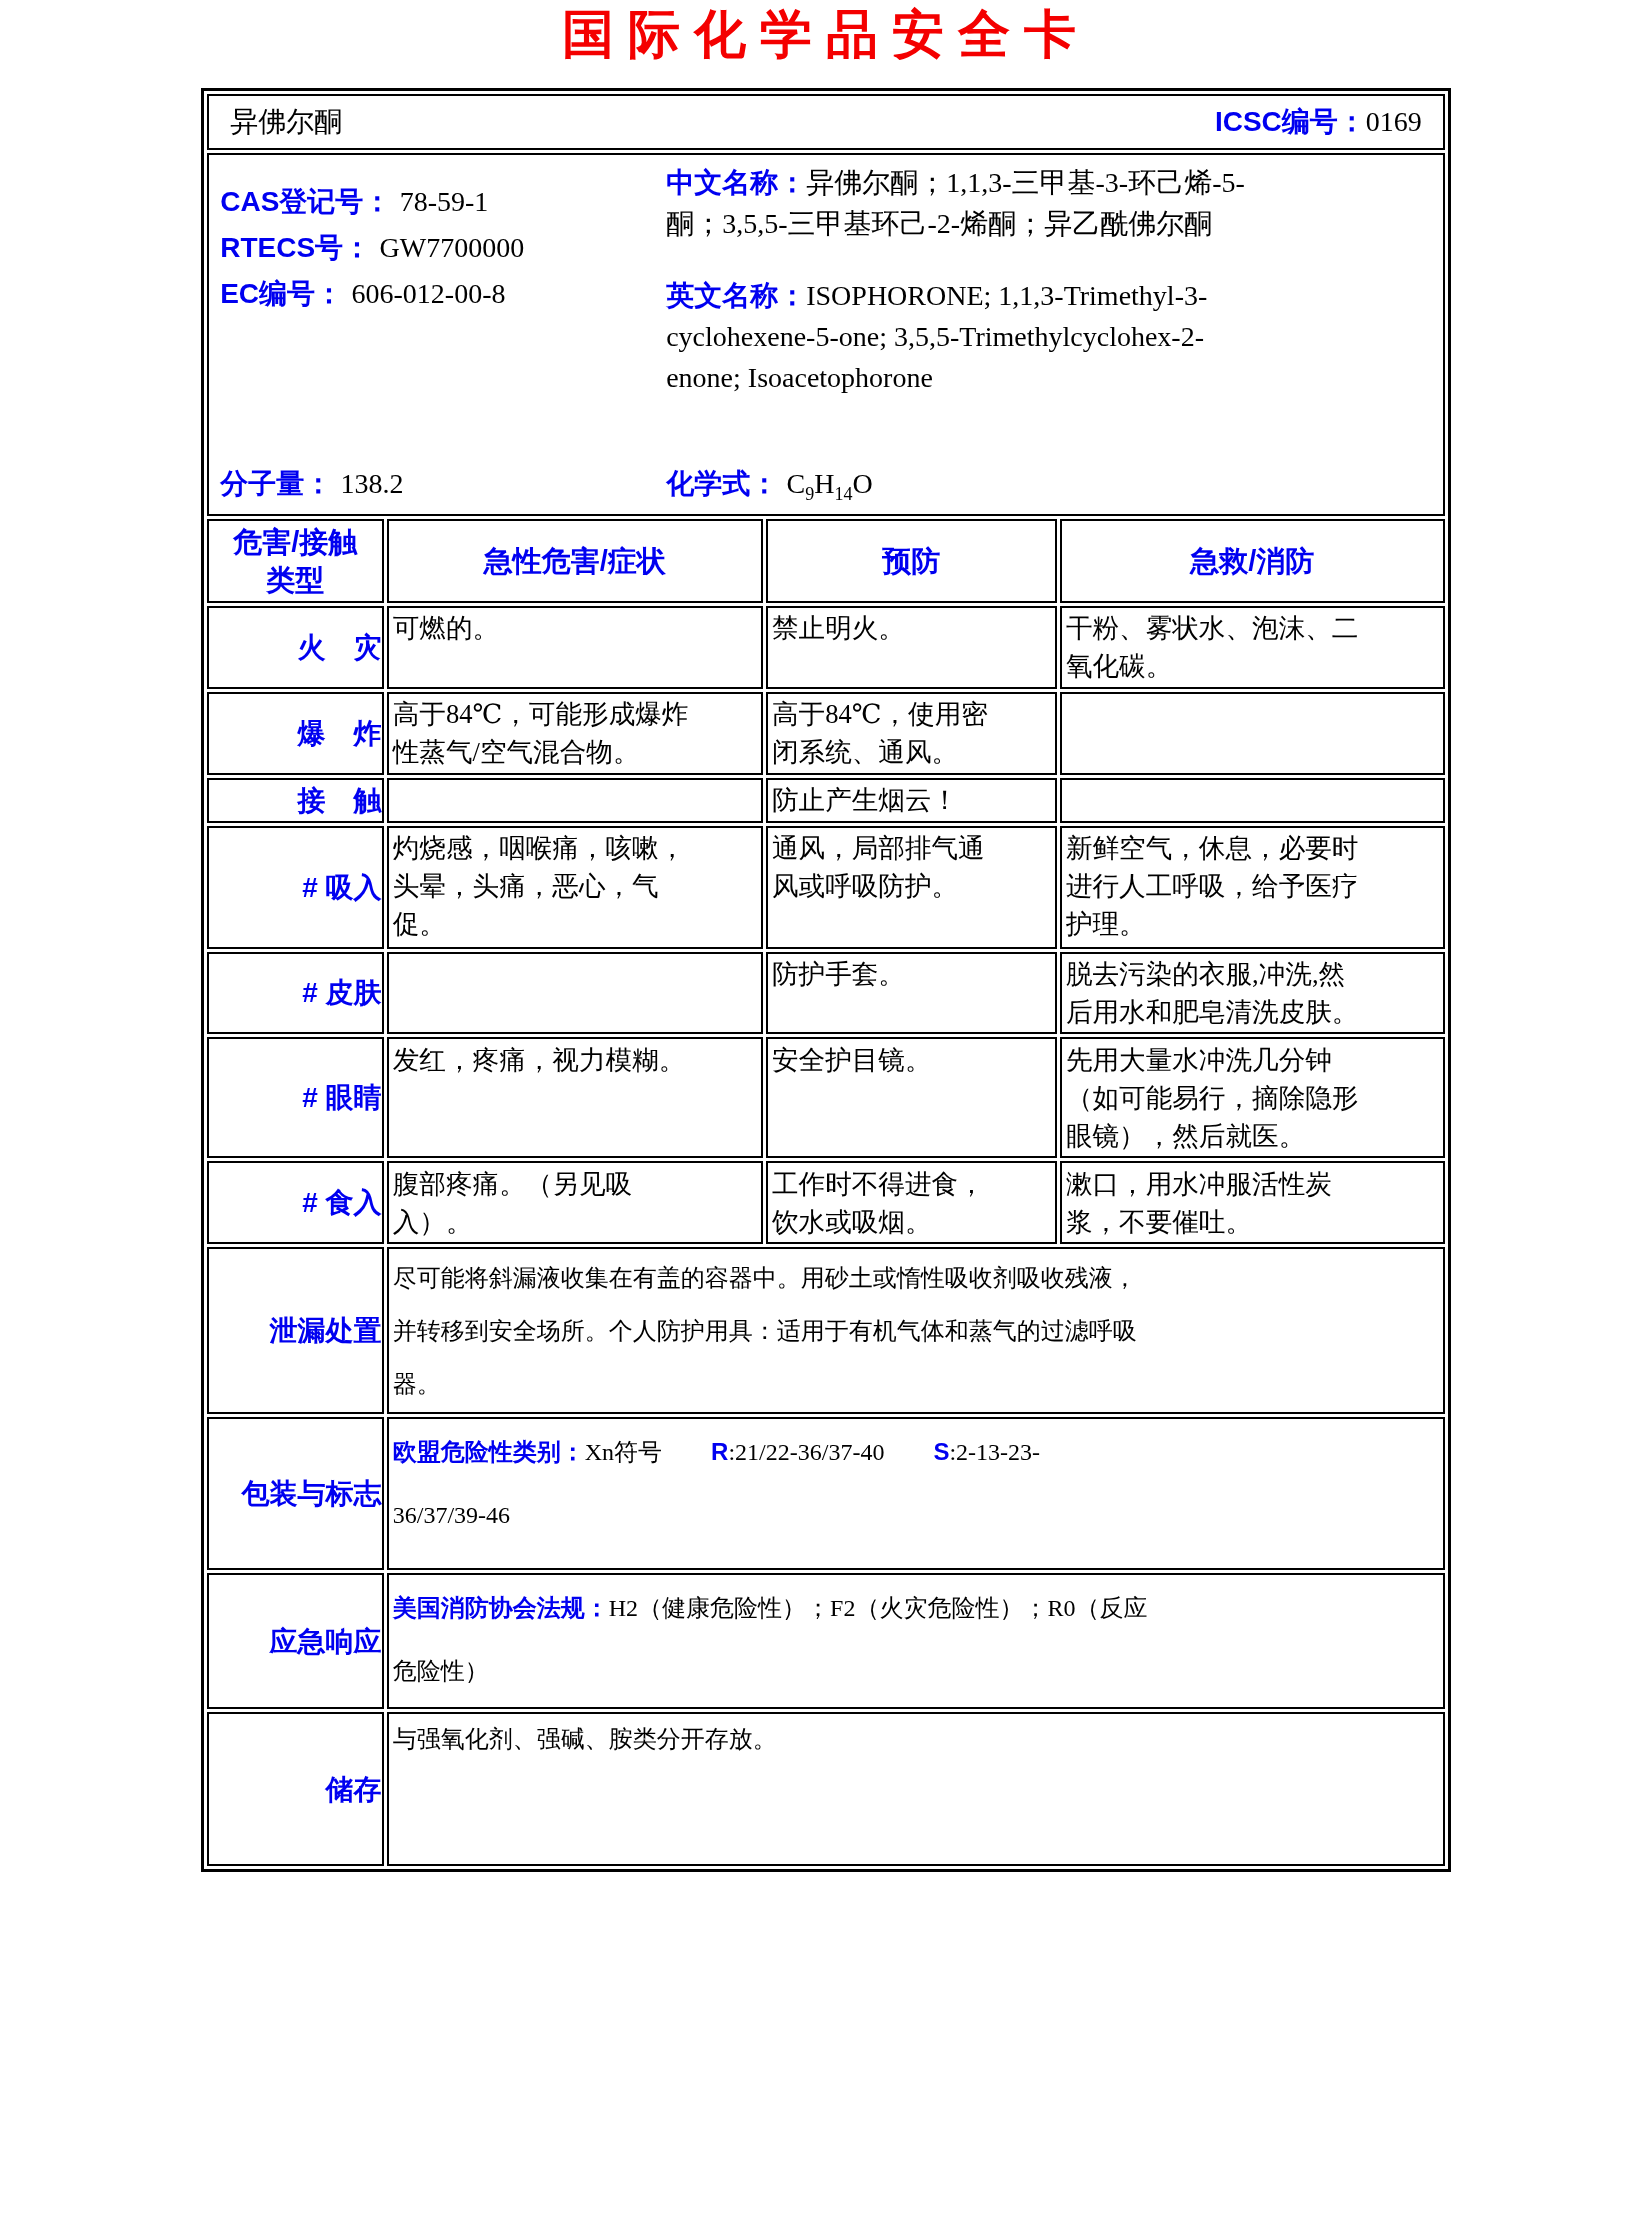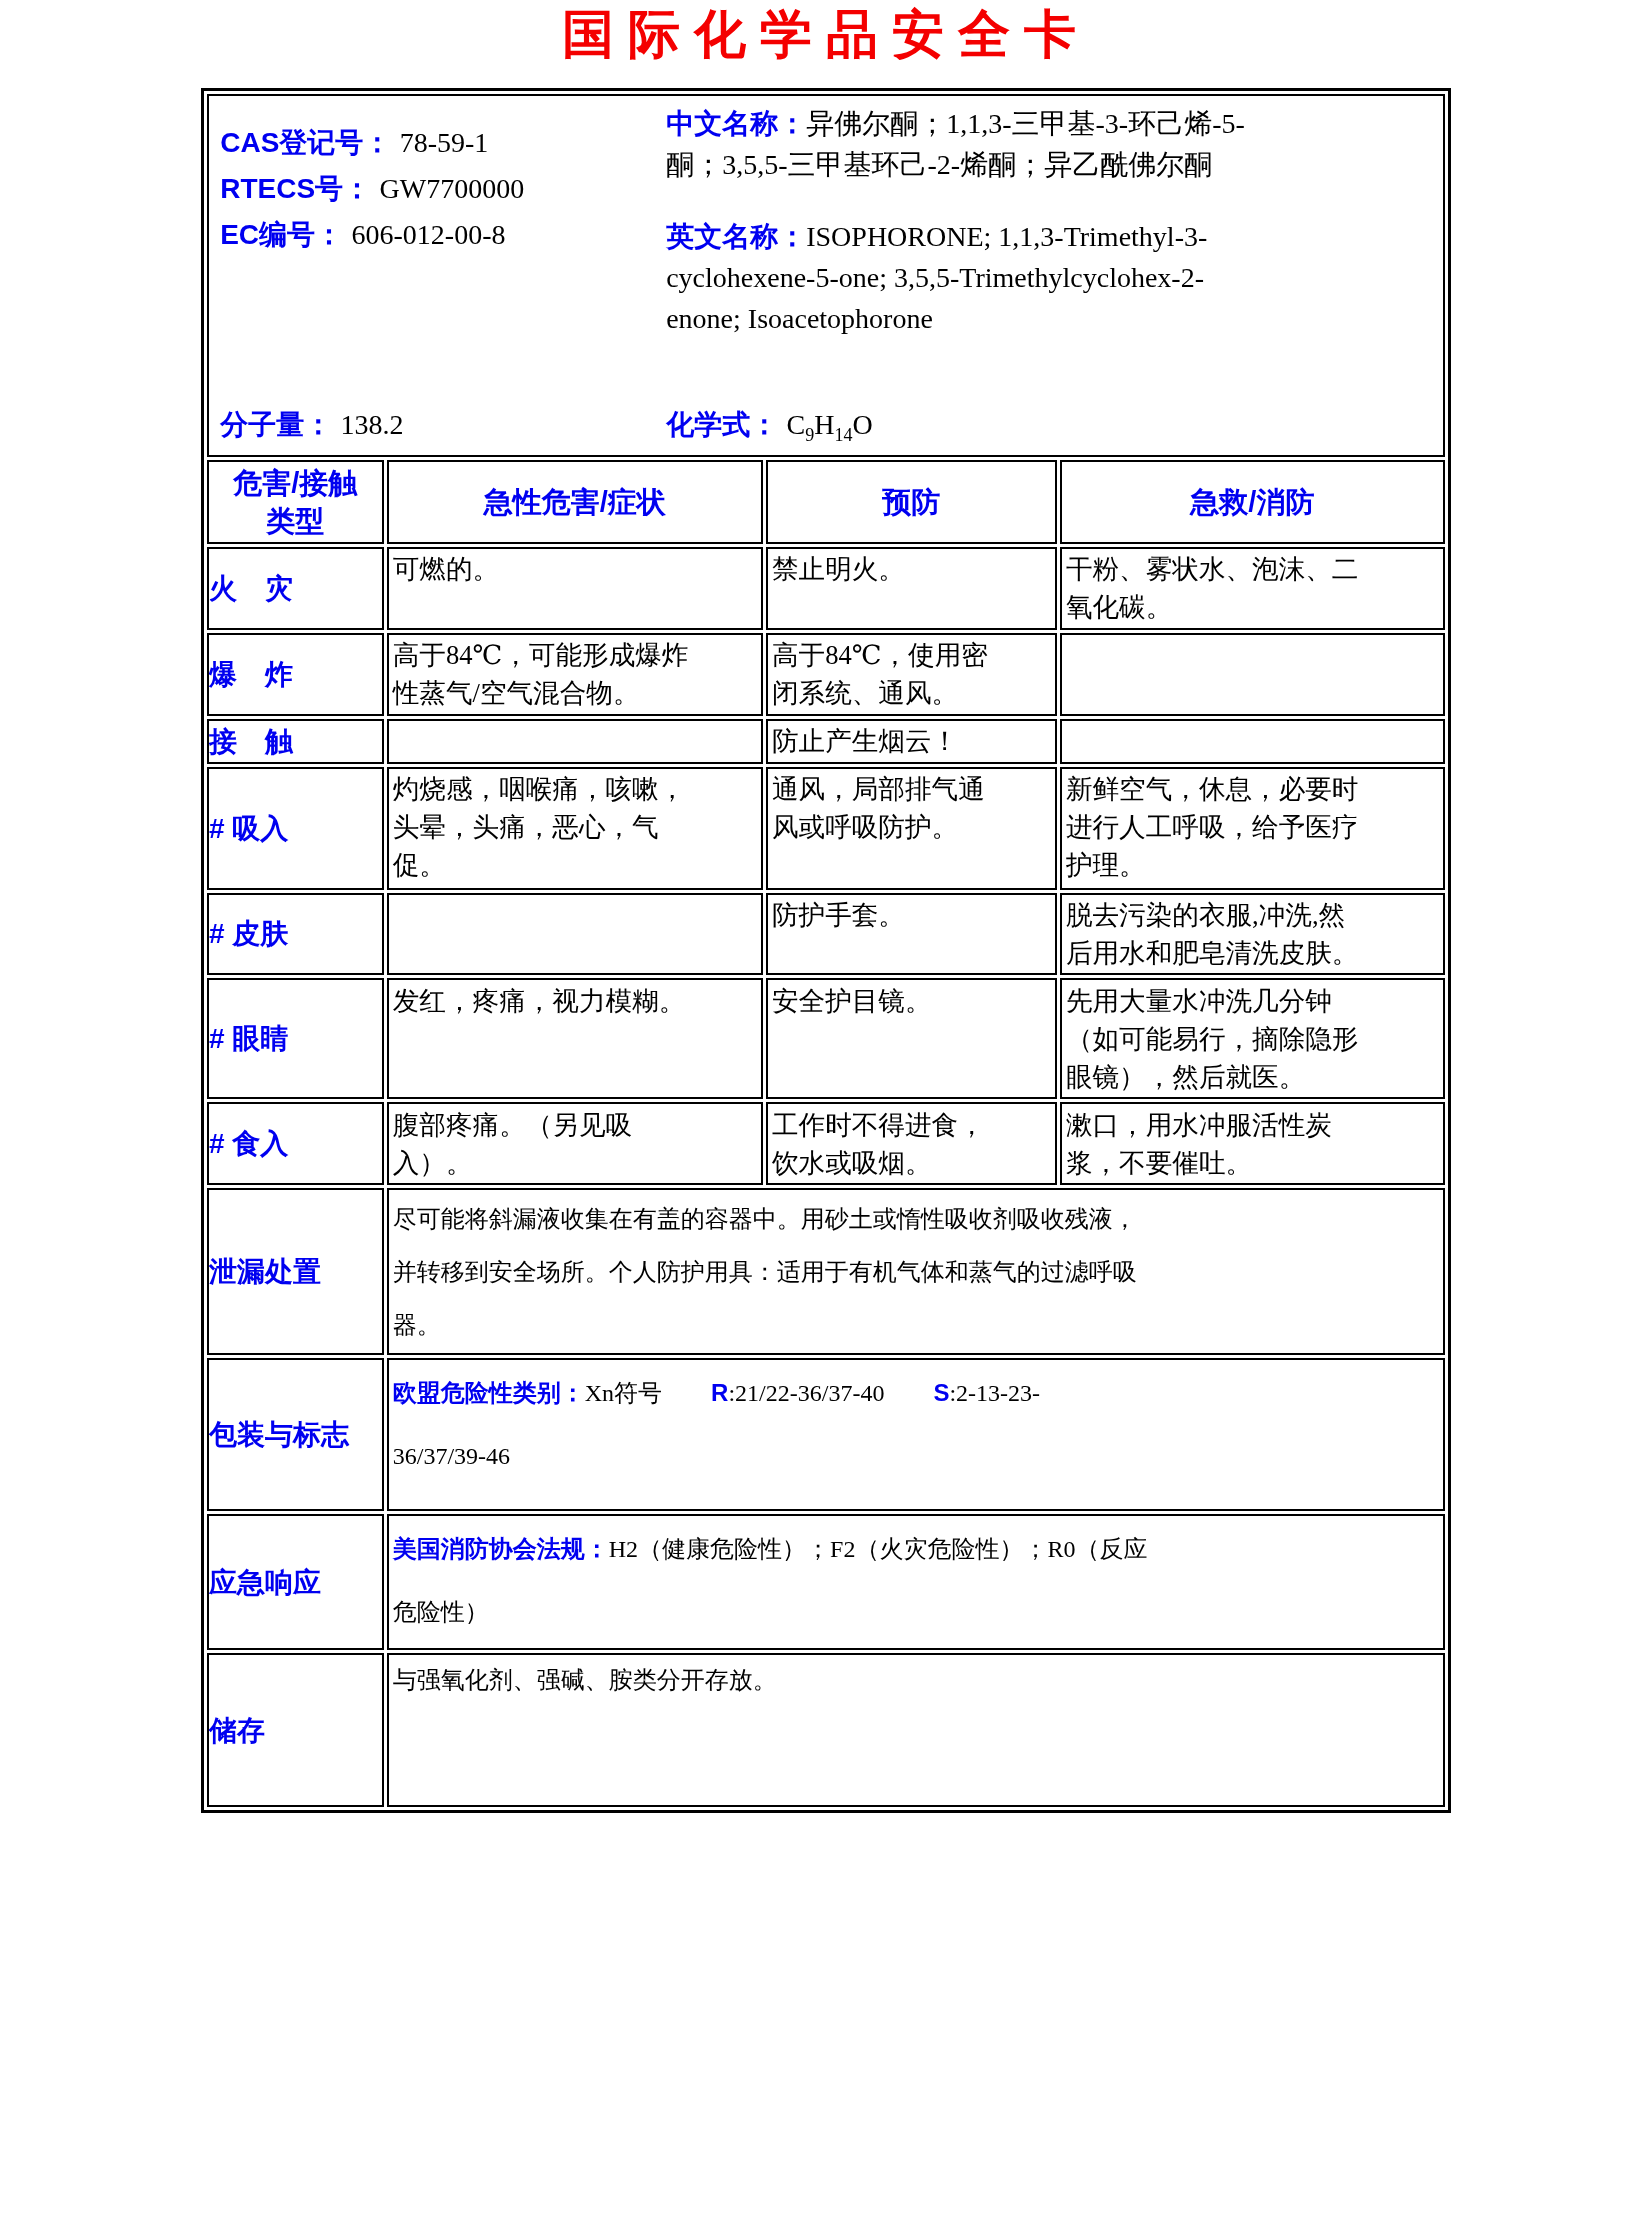"异佛尔酮" tr { html: none -> <tr> <td> <div> <span>异佛尔酮</span> <span> <span>ICSC编号：</span><span>0169</span> </span> </div> </td> </tr> }
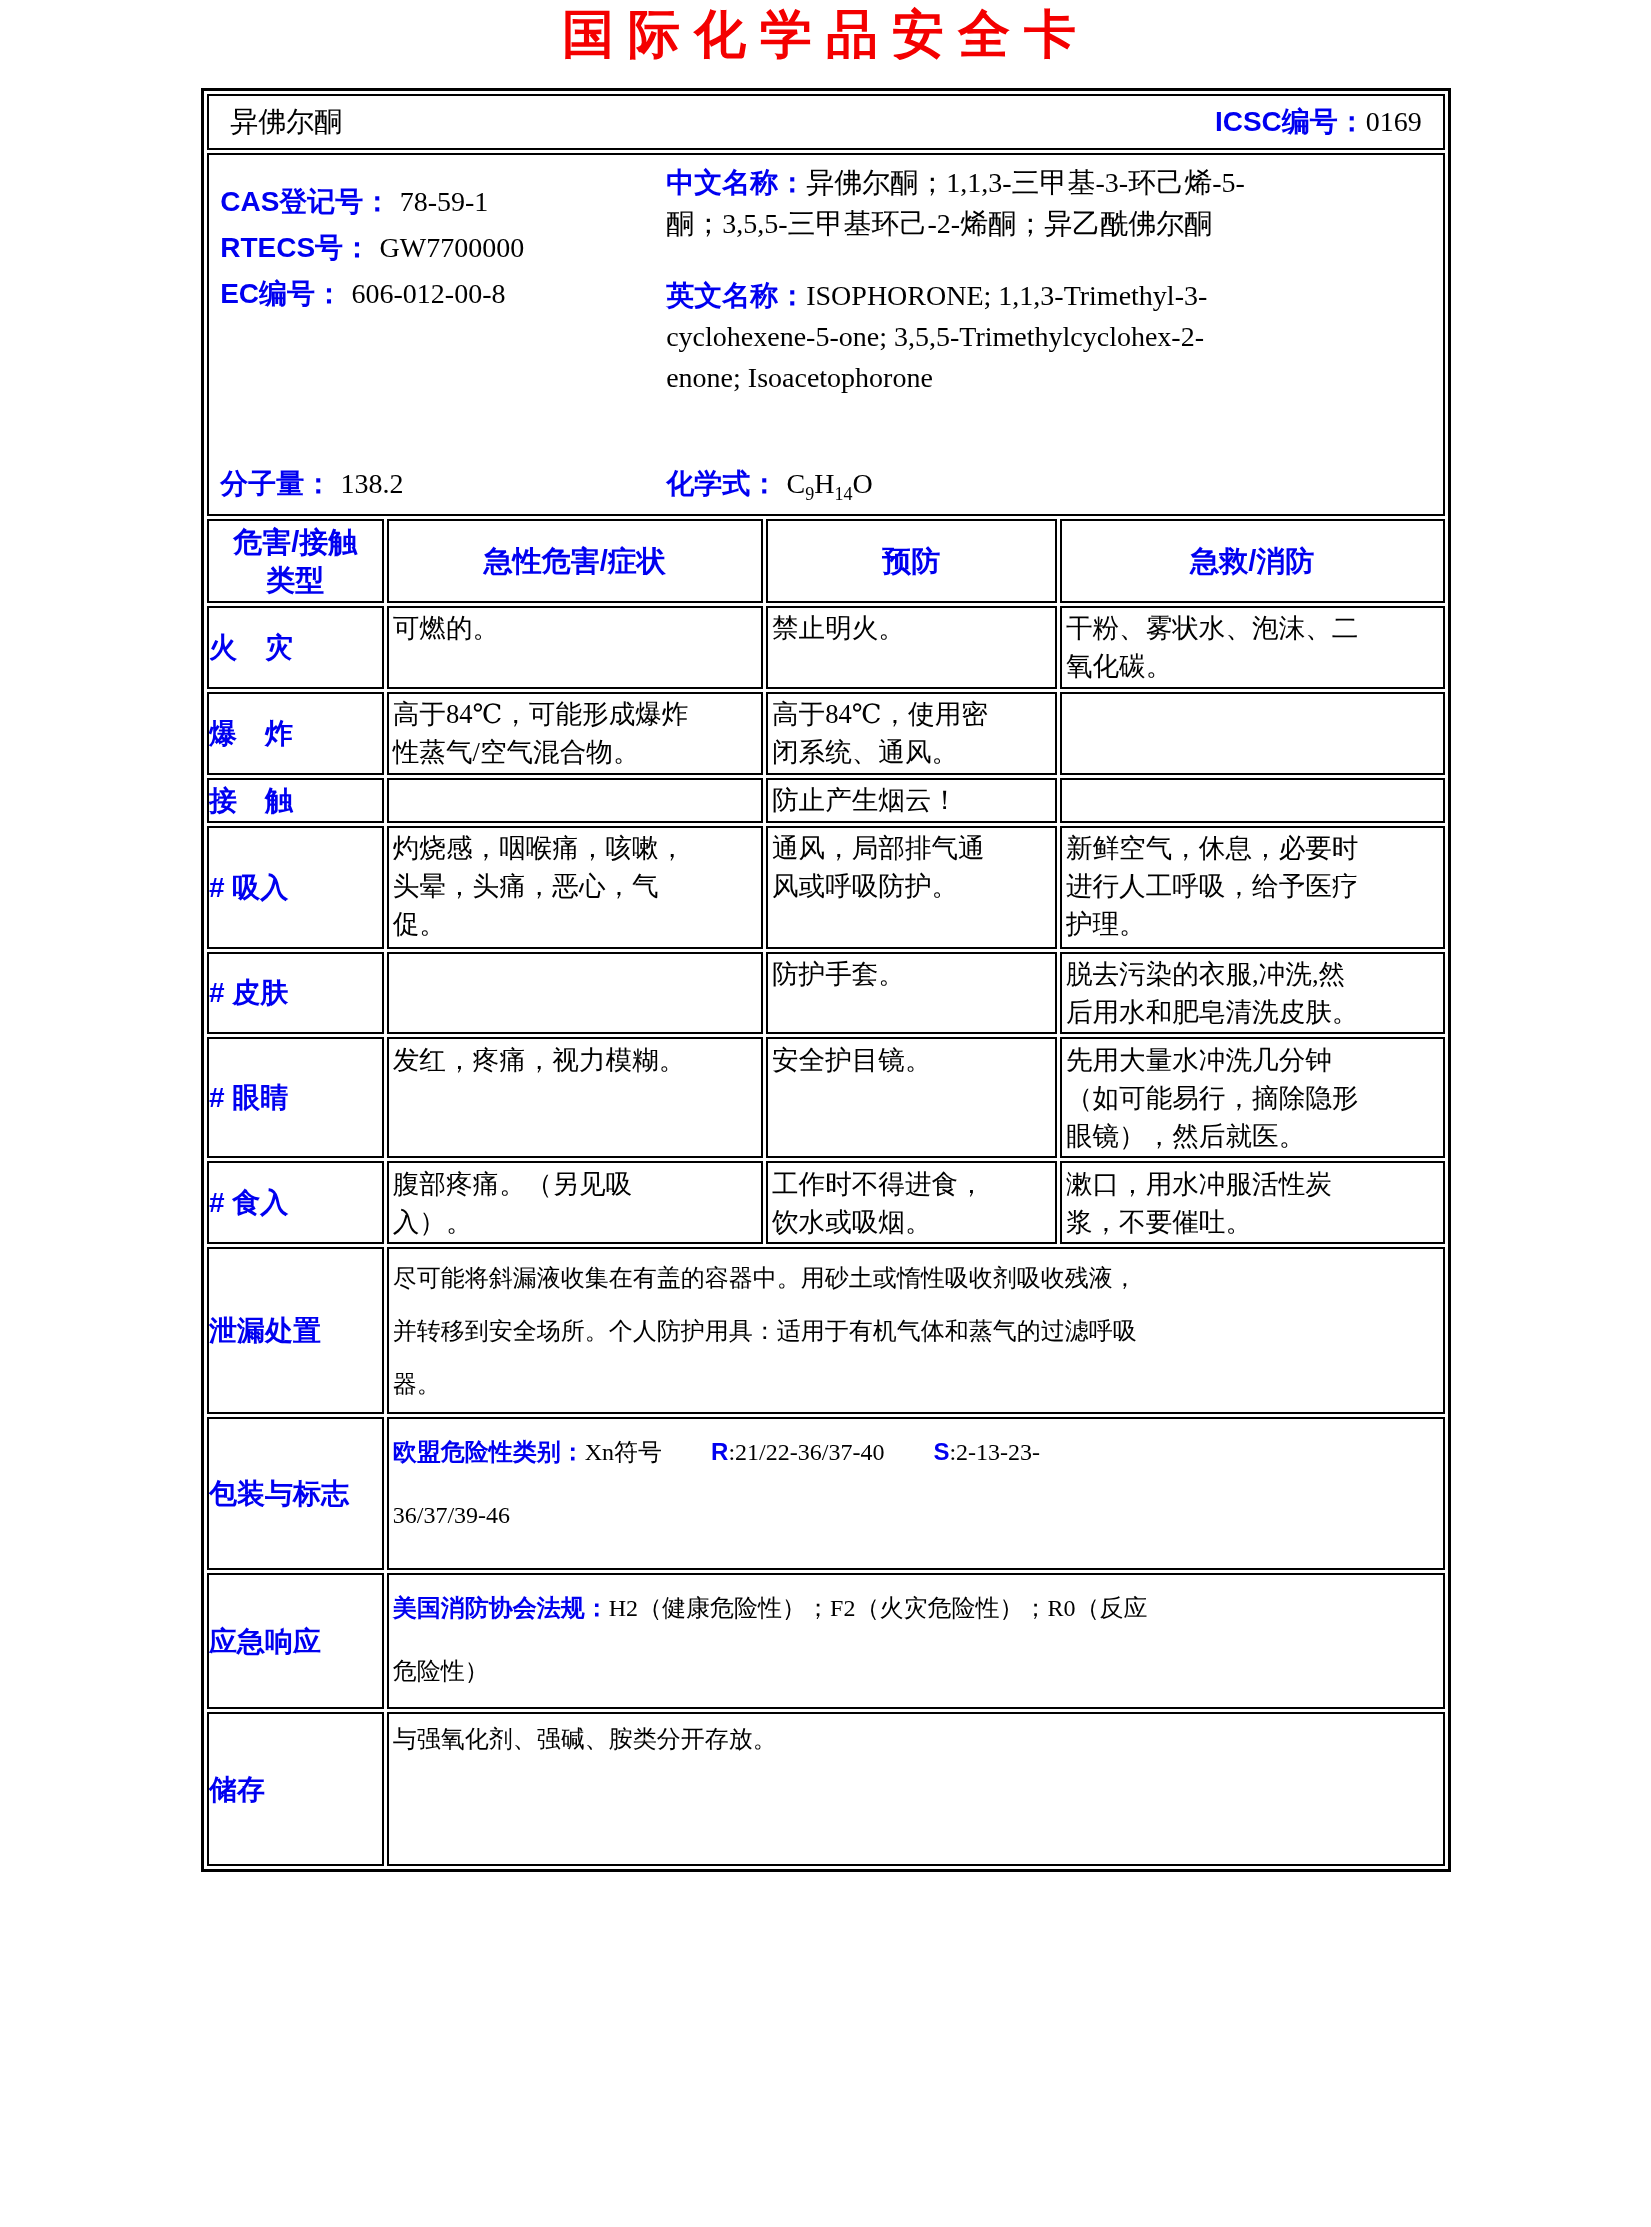"火 灾" td.rowlbl { text-align: left -> right }
